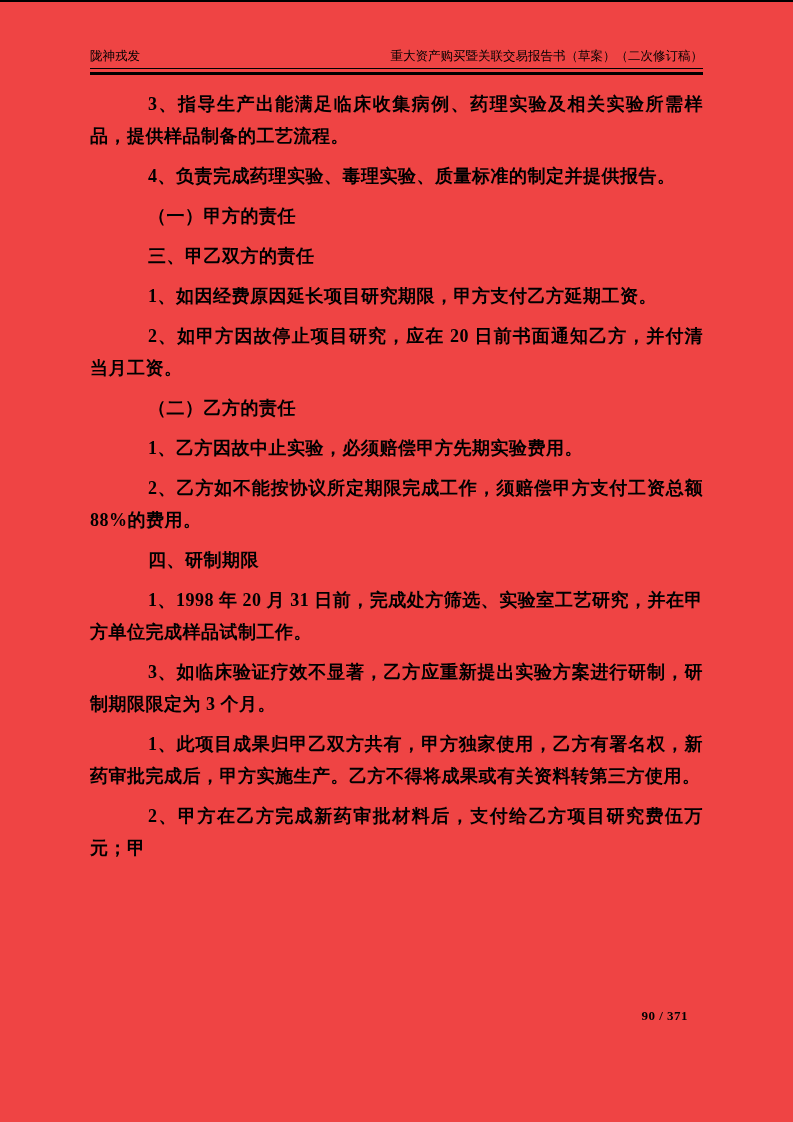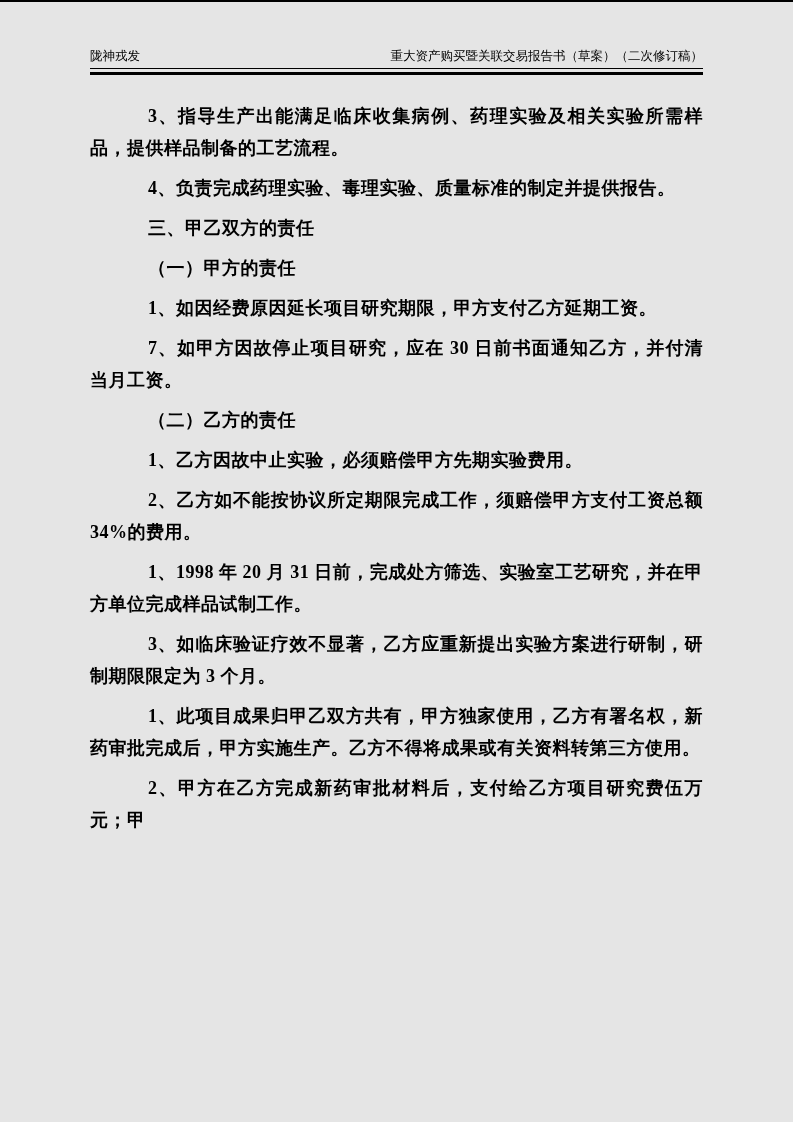"陇神戎发" .page { background: #e5e5e5 -> #ef4444 }
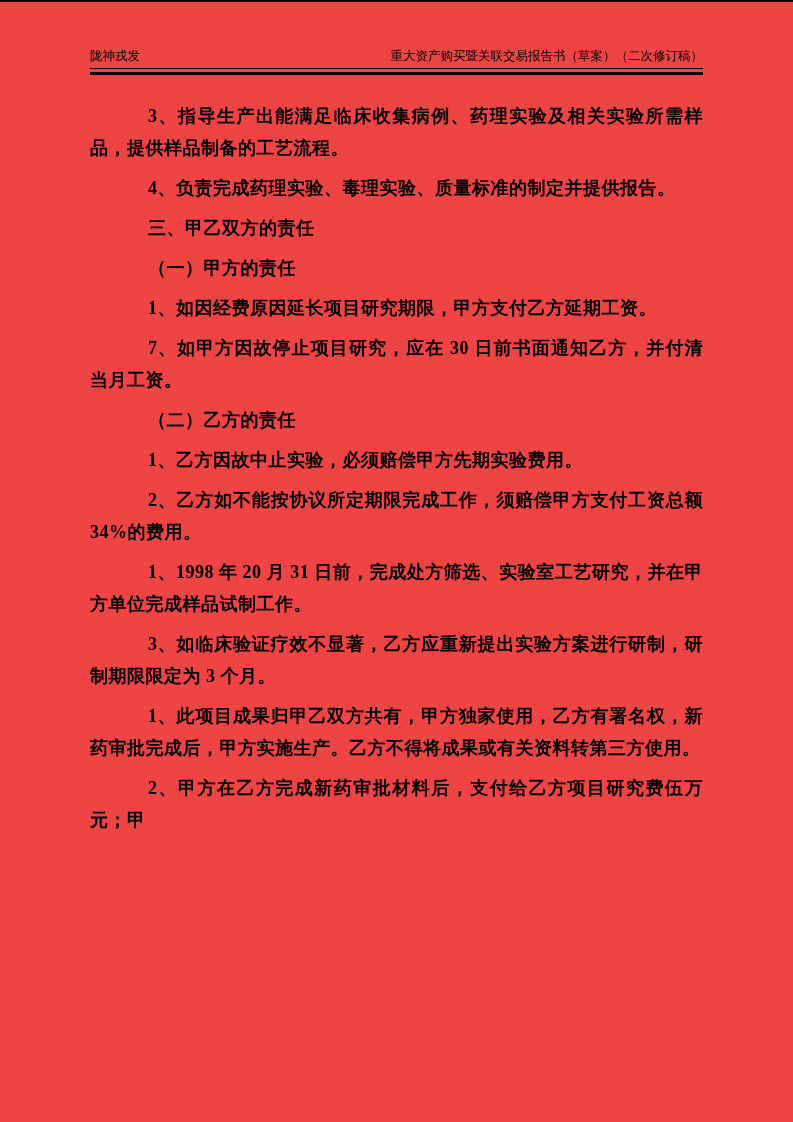"3、指导生产出能满足临床收集病例、药理实验及相关实验所需样品，提供样品制备的工艺" .content { top: 100px -> 88px }
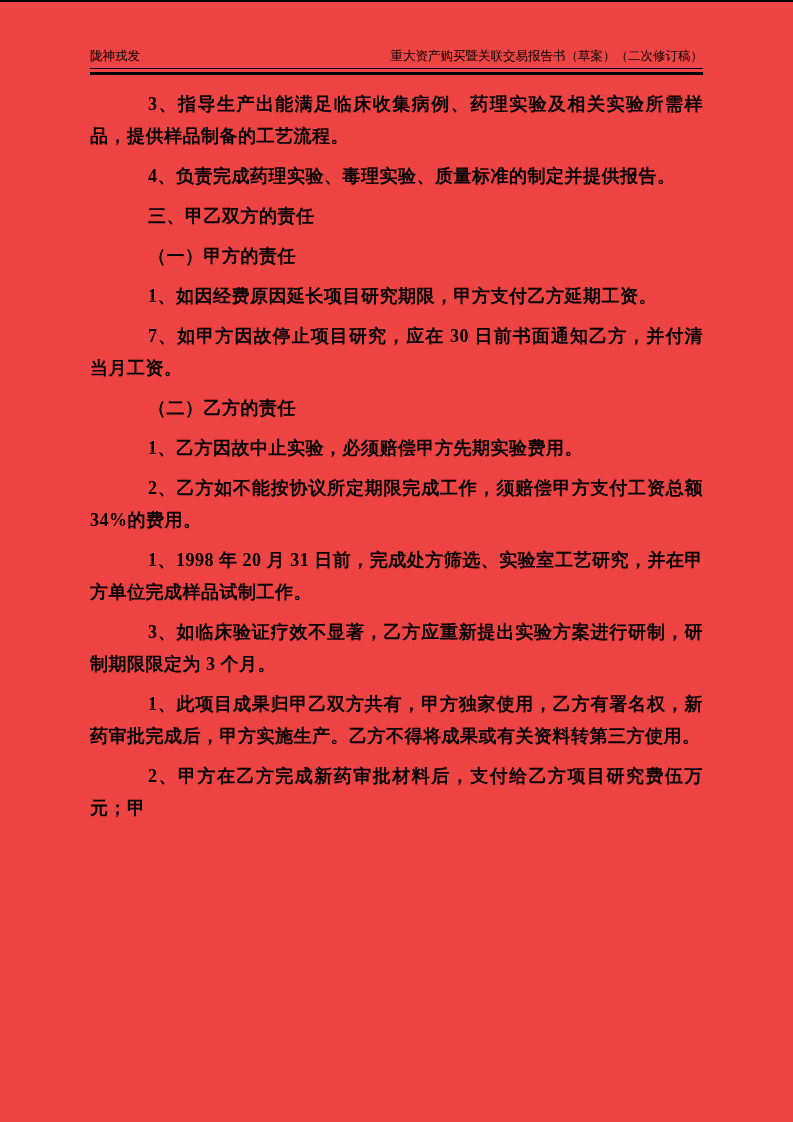"三、甲乙双方的责任" p { order: before "（一）甲方的责任" -> after "（一）甲方的责任" }
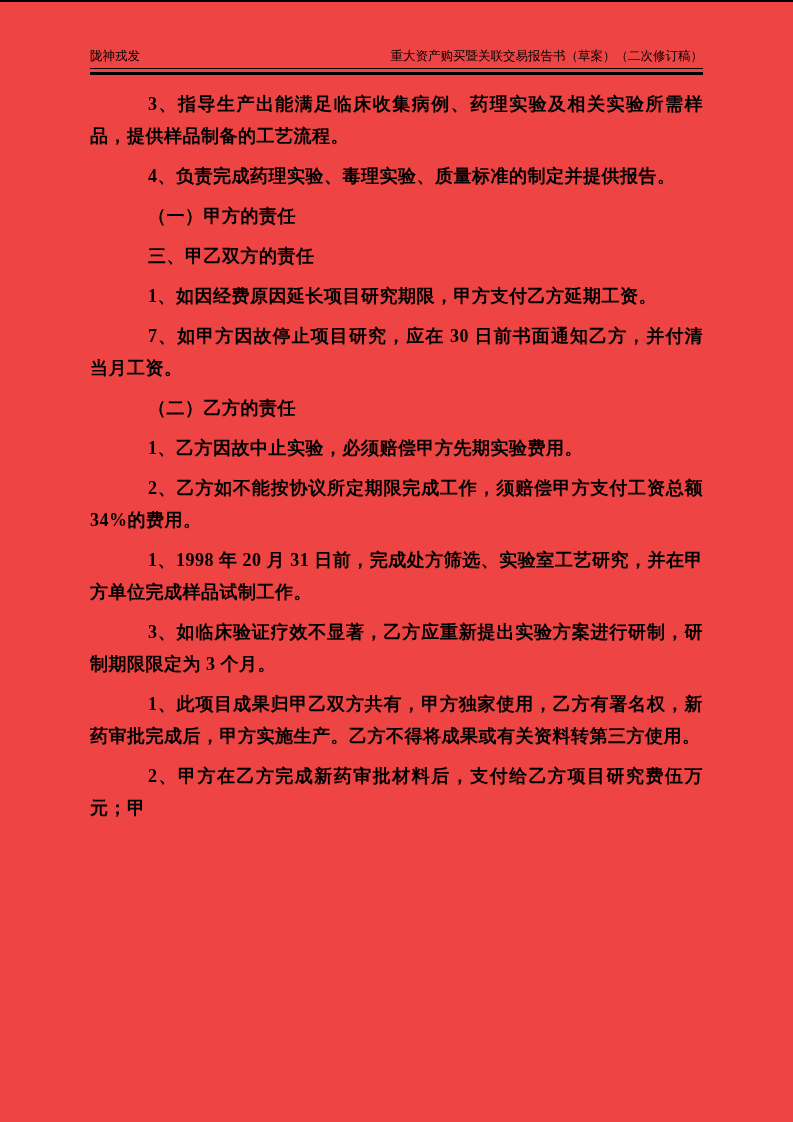"7、如甲方因故停止项目研究，应在 30 日前书面通知乙方，并付清当月工资。" p { text: 7、如甲方因故停止项目研究，应在 30 -> 2、如甲方因故停止项目研究，应在 20 }
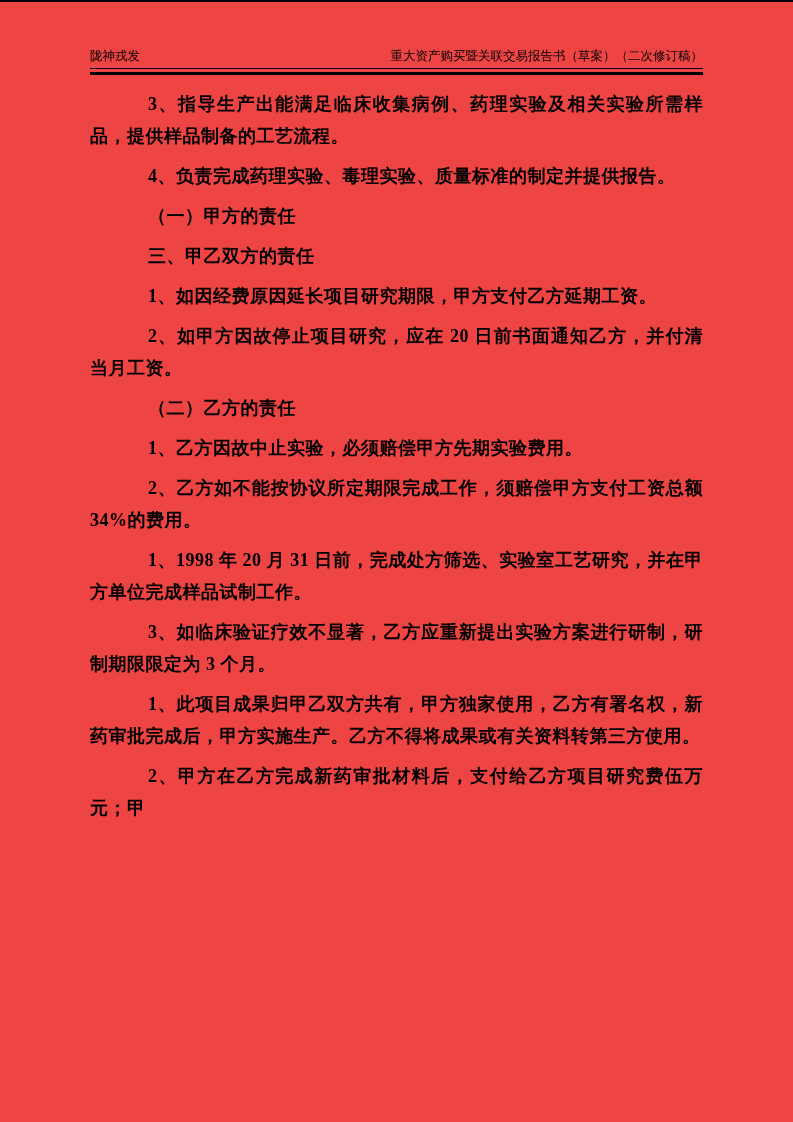"2、乙方如不能按协议所定期限完成工作，须赔偿甲方支付工资总额 34%的费用。" p { text: 34% -> 88% }
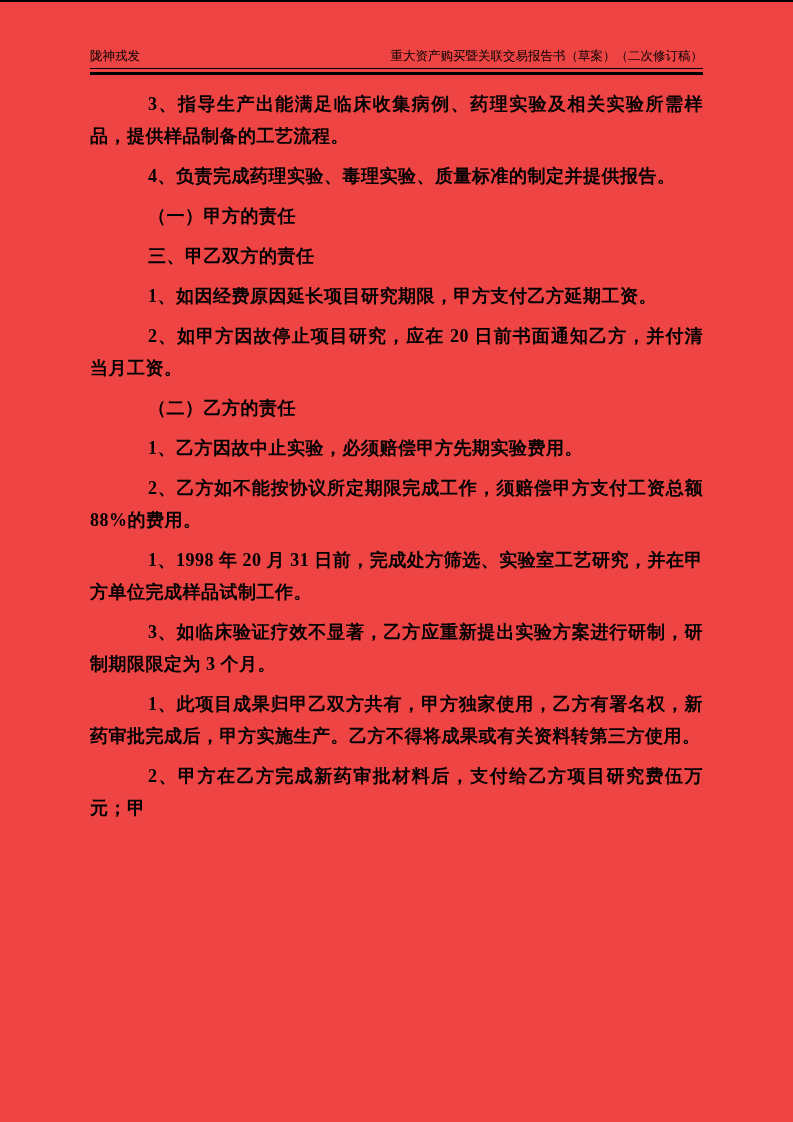"四、研制期限" p { html: none -> <p>四、研制期限</p> }
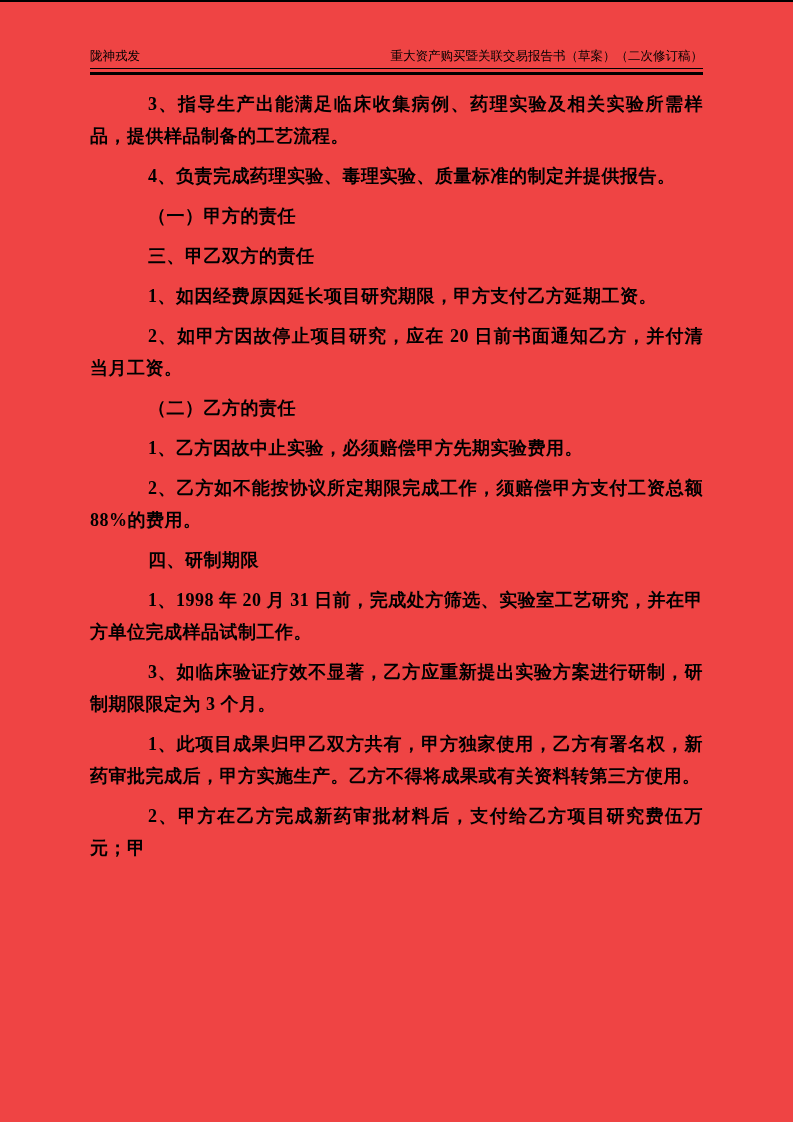"90 / 371" div.footer { html: none -> <div> <span>90 / 371</span> </div> }
